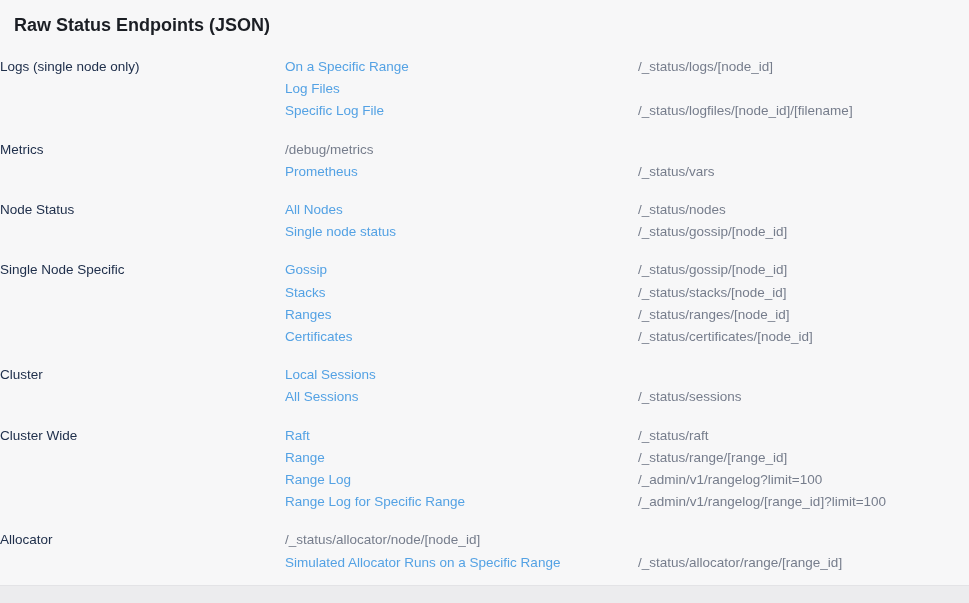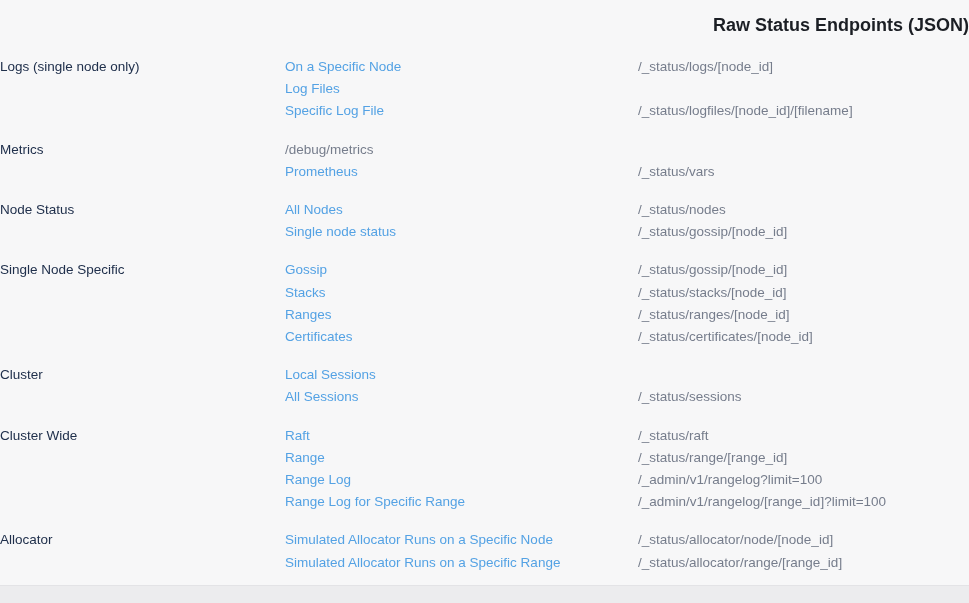"Raw Status Endpoints (JSON)" .title { text-align: right -> none }
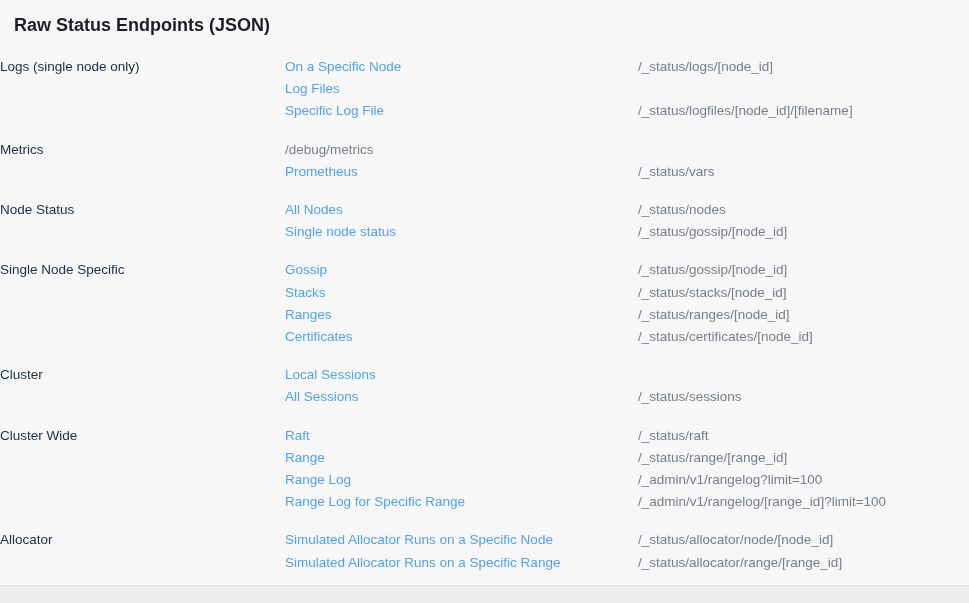"On a Specific Node" a.link { text: Node -> Range }
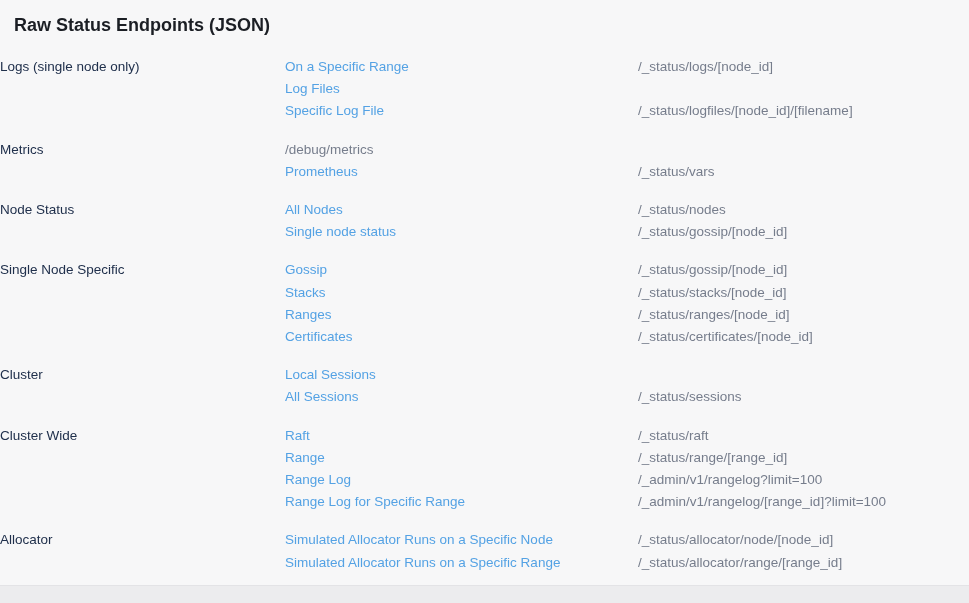"Simulated Allocator Runs on a Specific Node" a.link { html: <a>Simulated Allocator Runs on a Specific Node</a> -> none }
